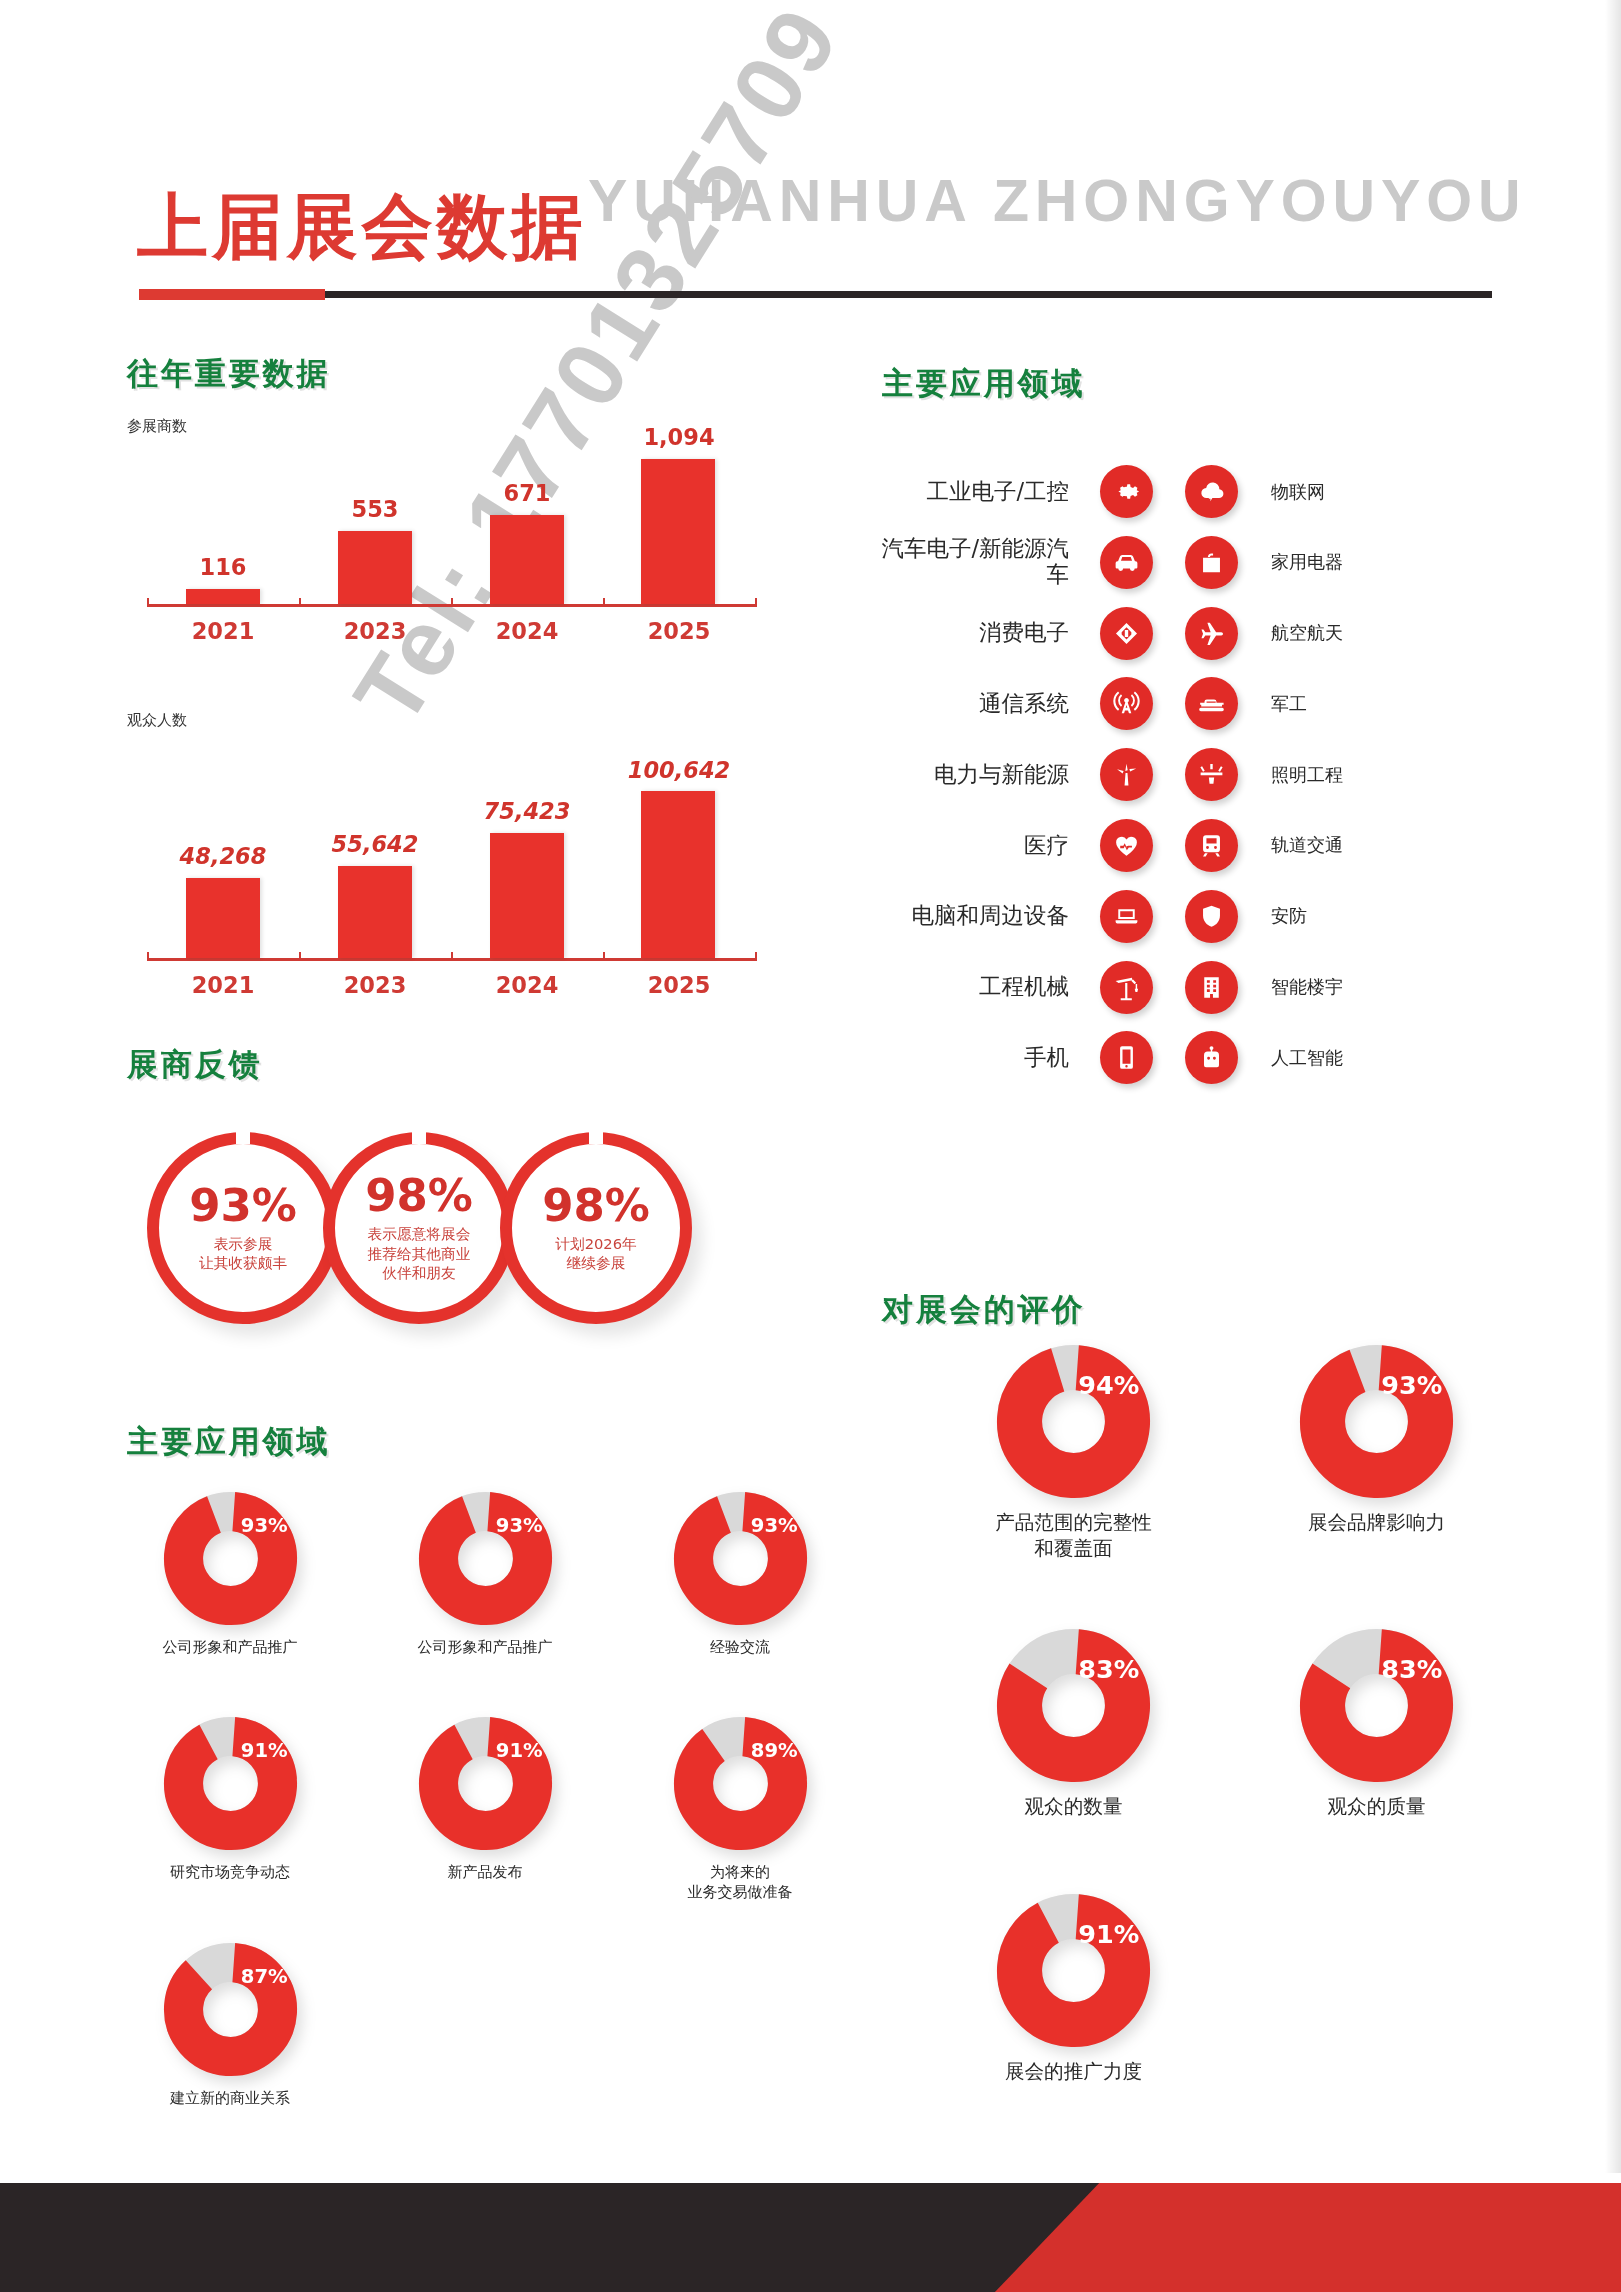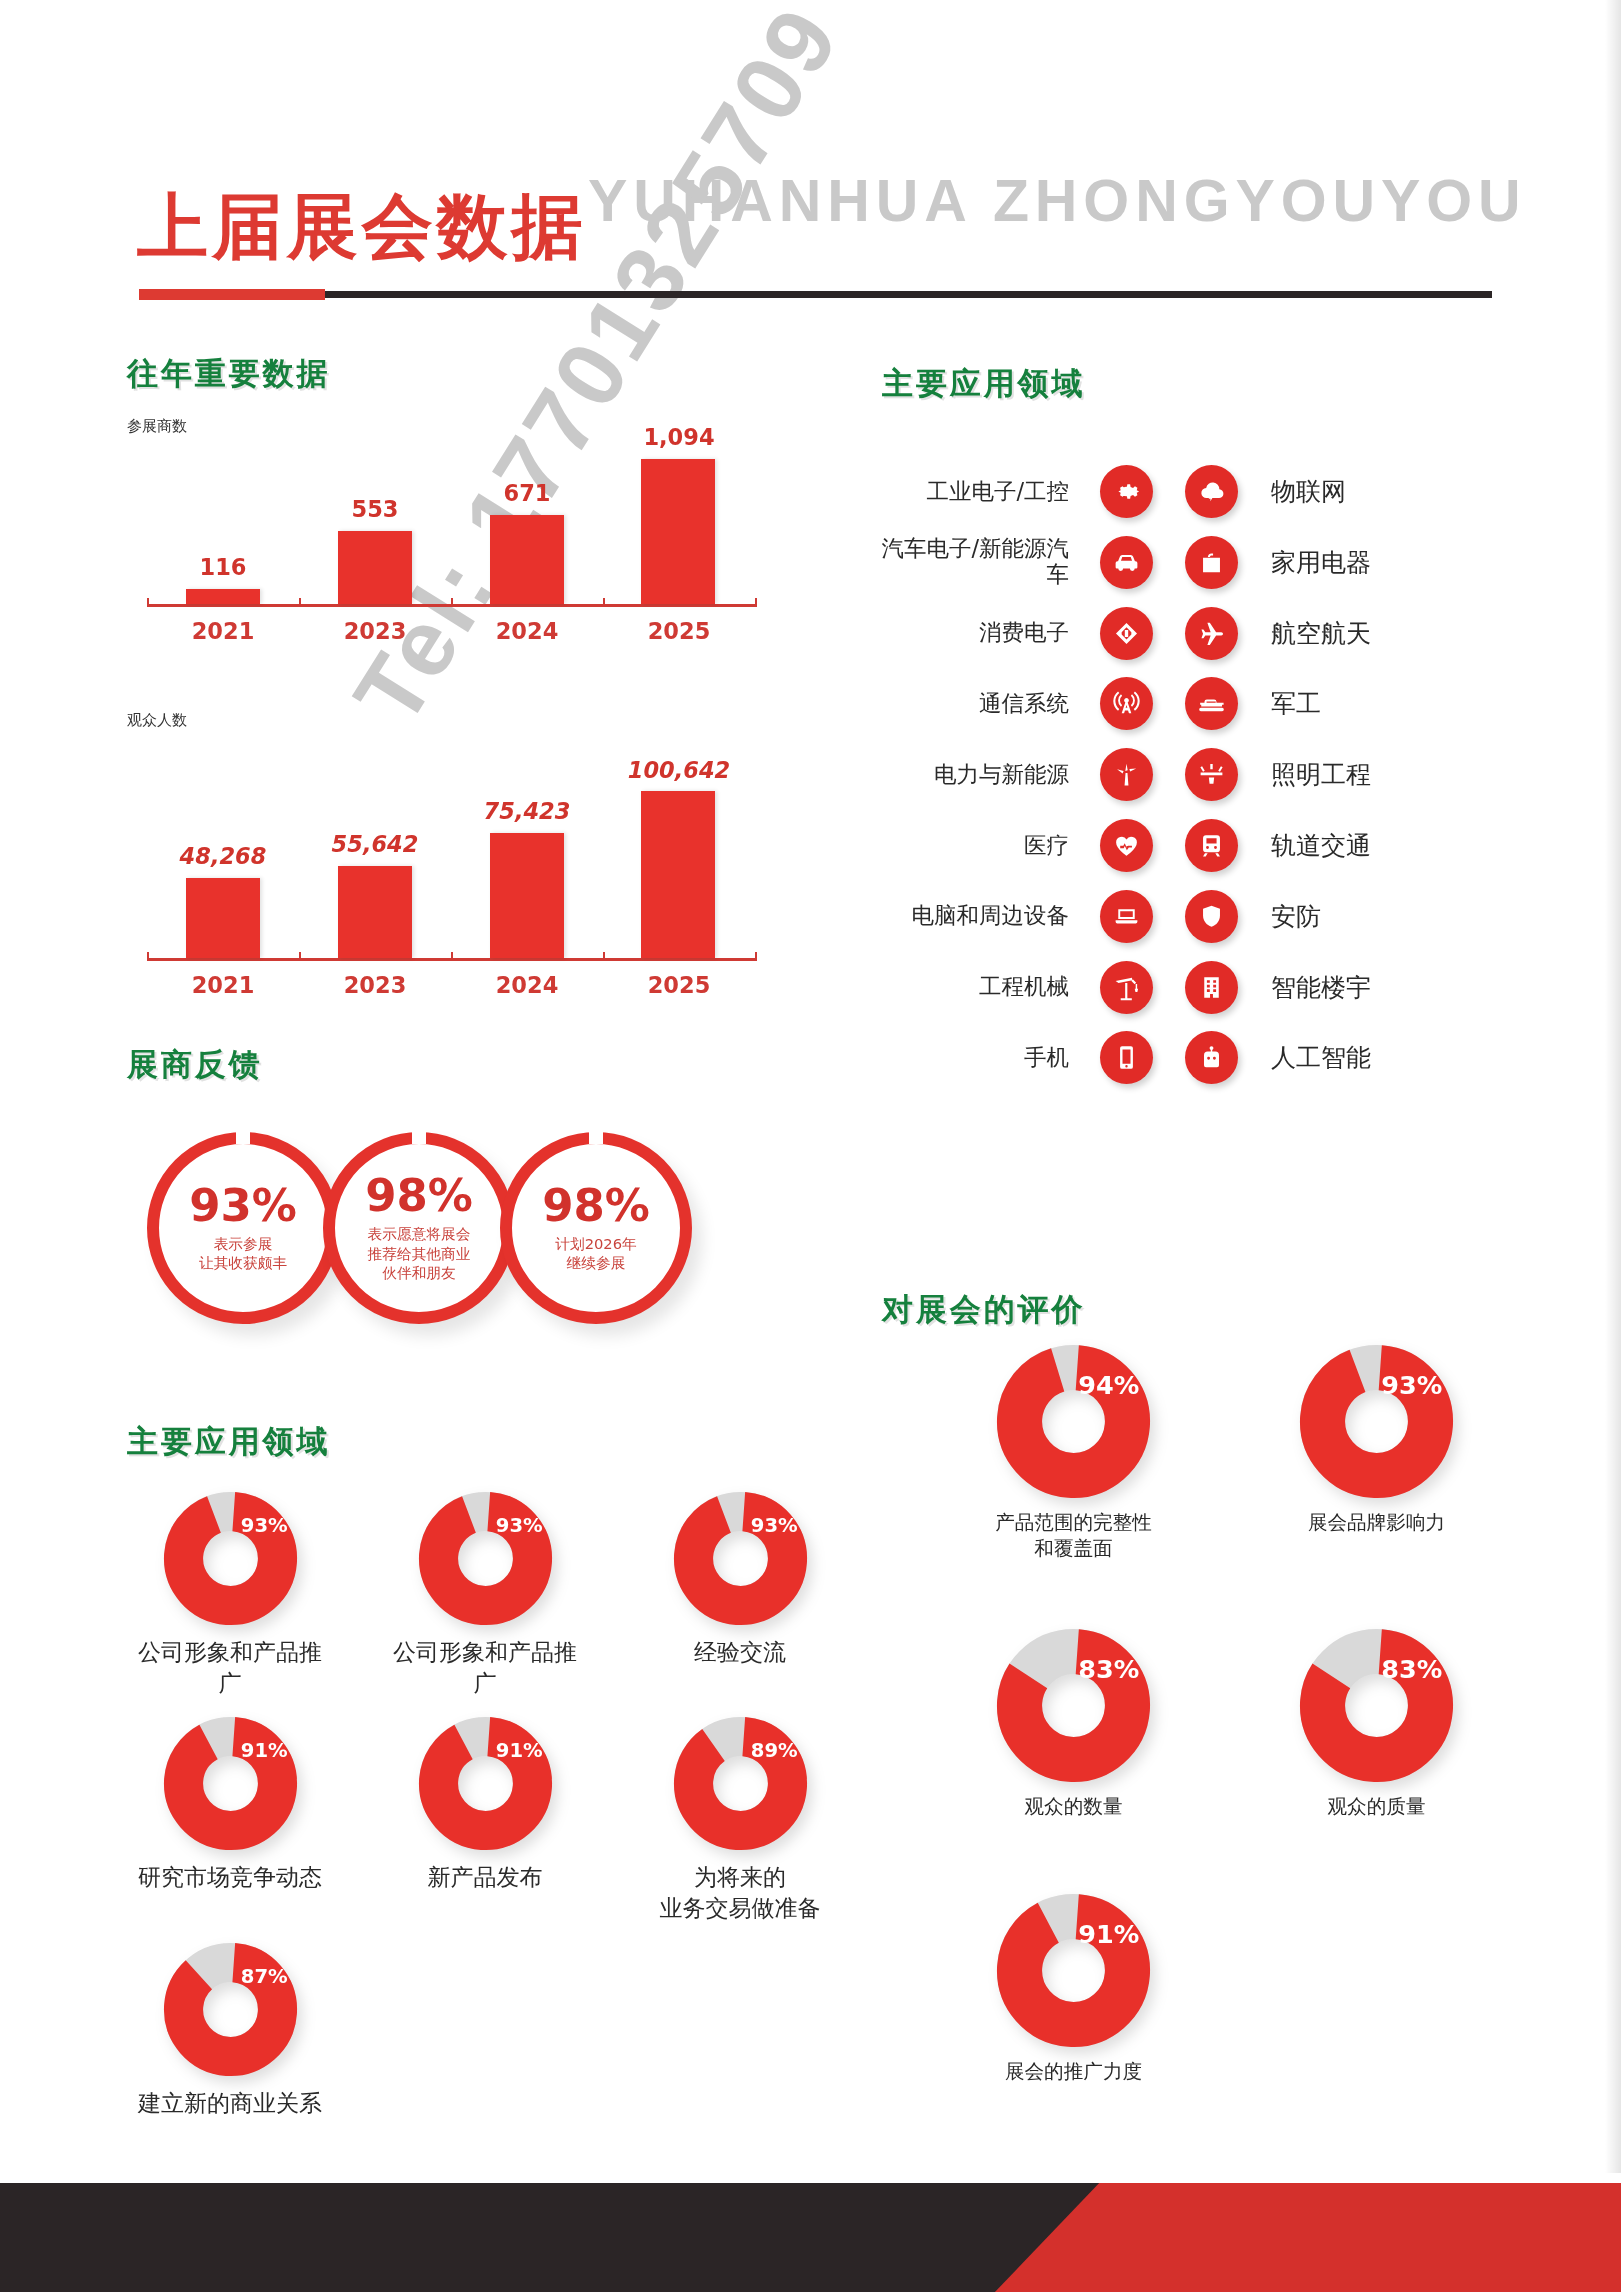"物联网" .app-r-label { font-size: 25px -> 18px }
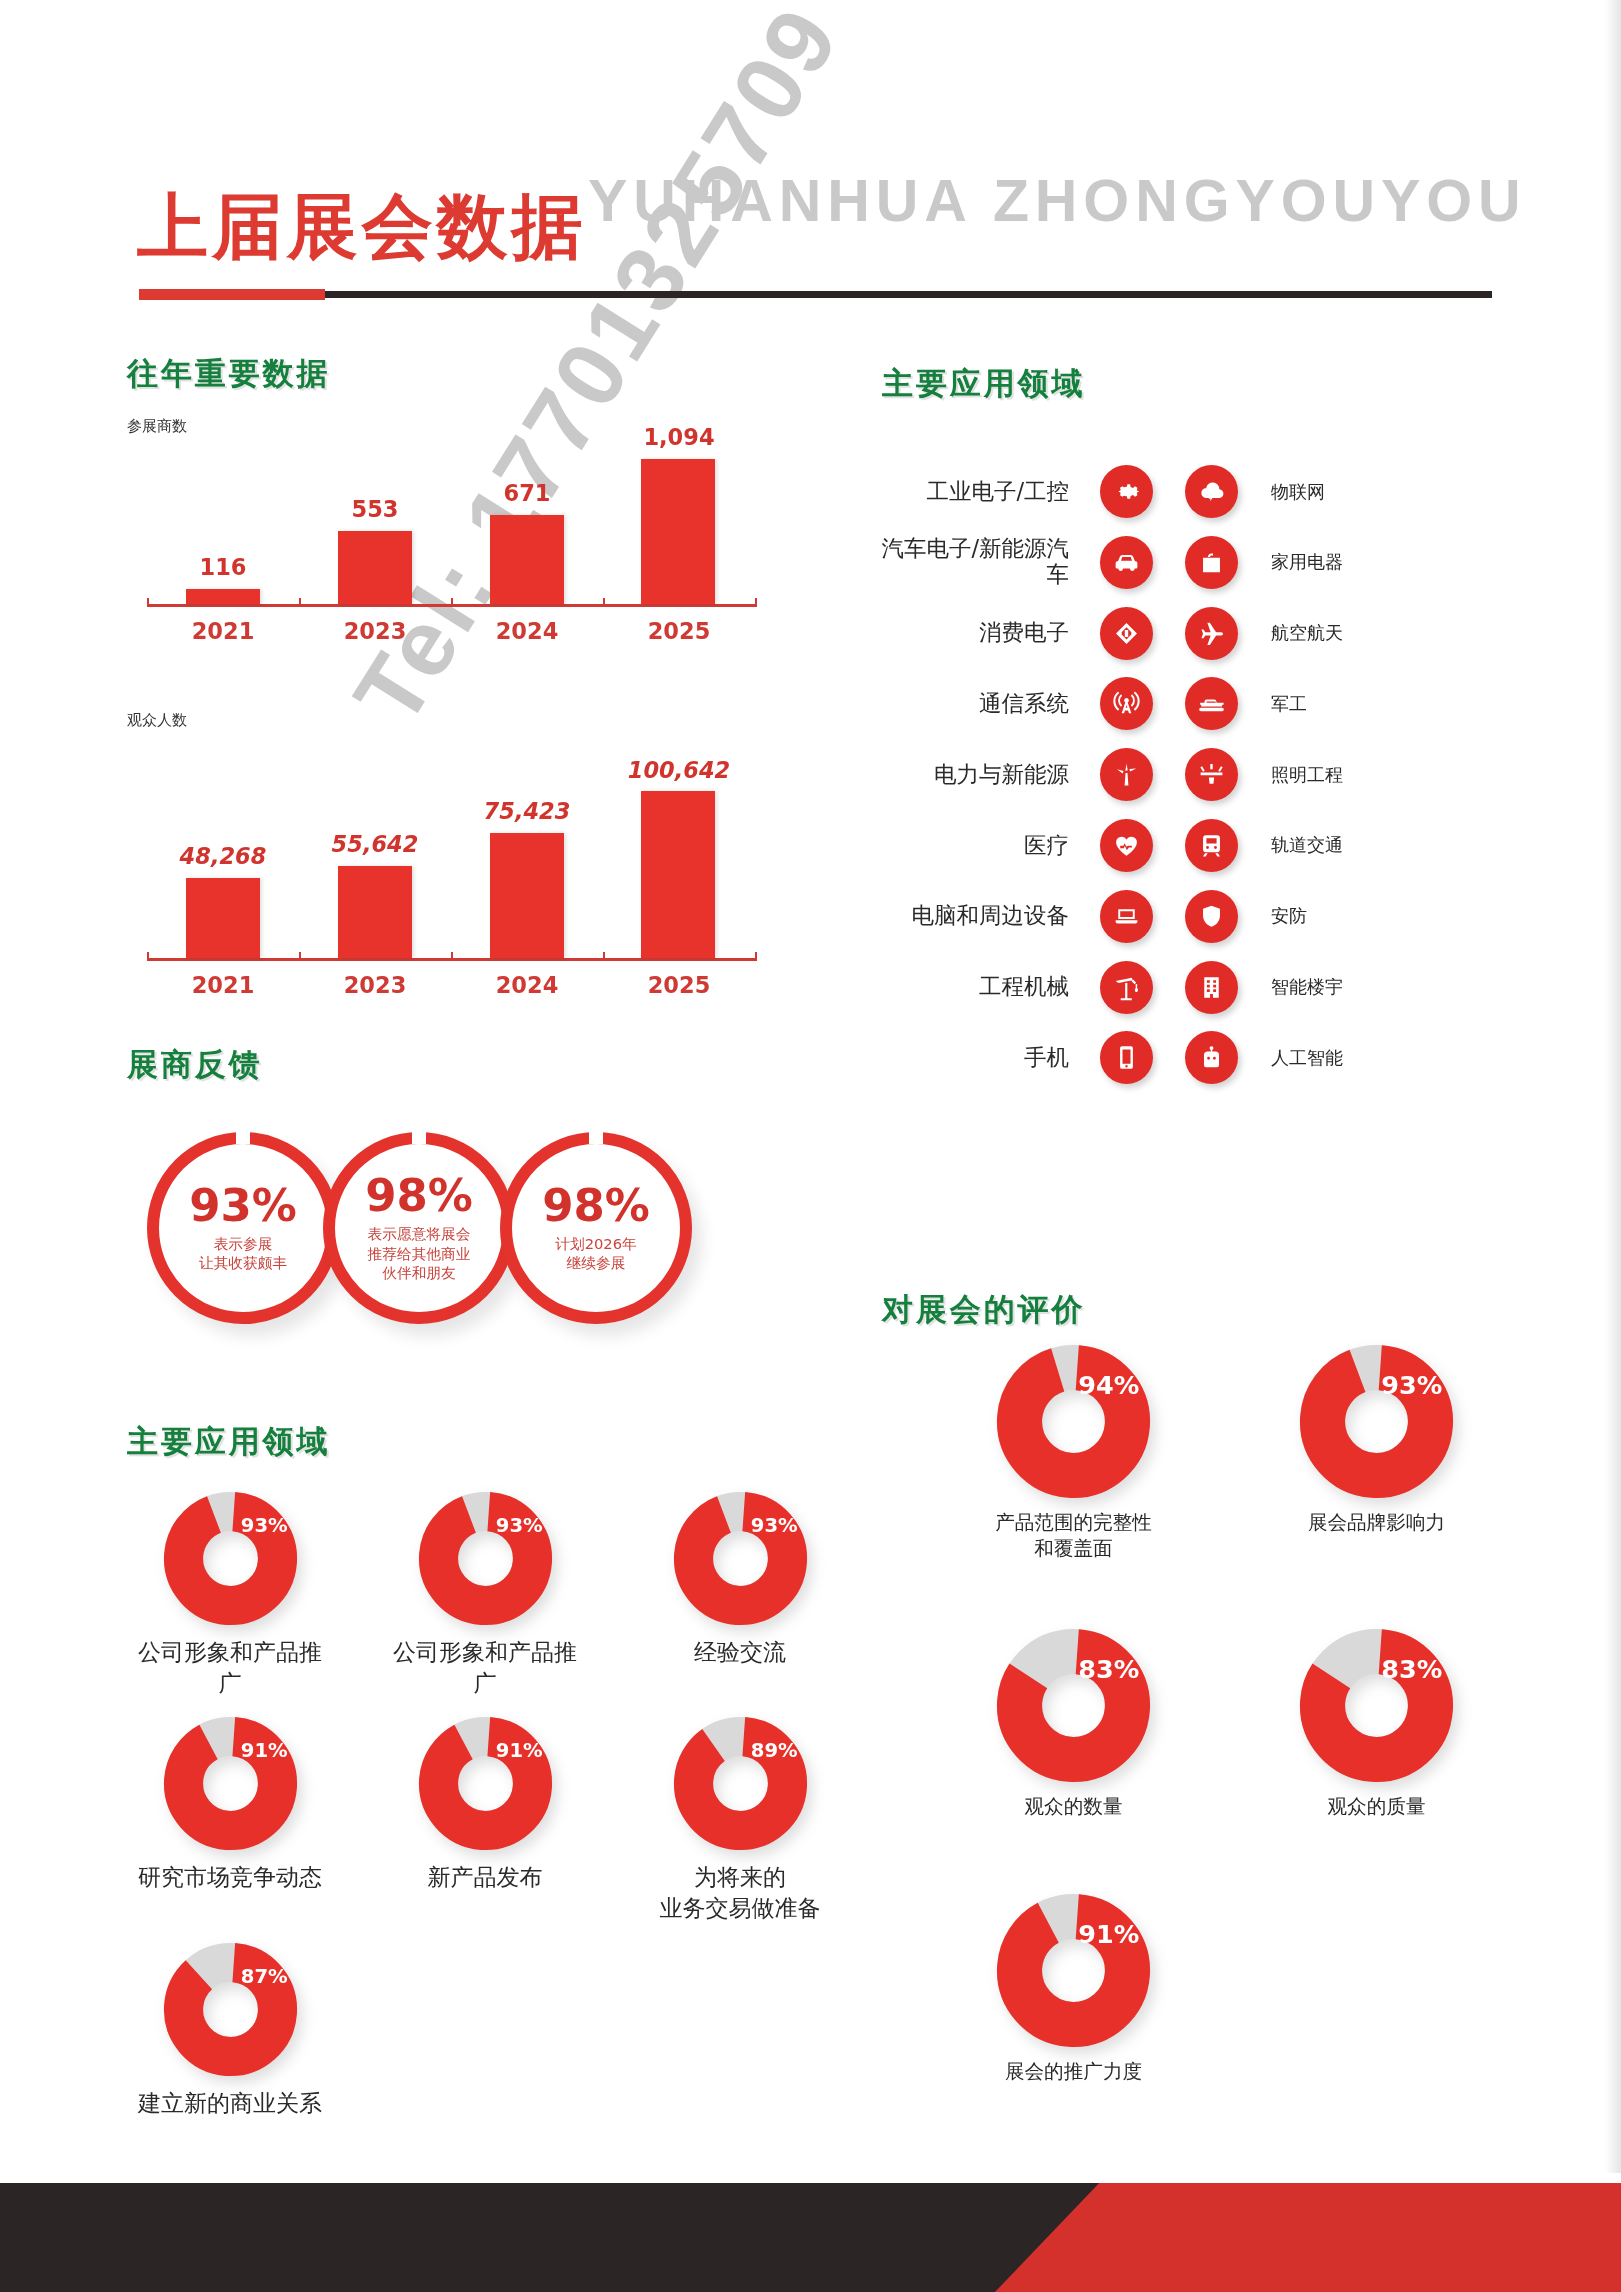"公司形象和产品推广" .donut-lbl { font-size: 23px -> 15px }
